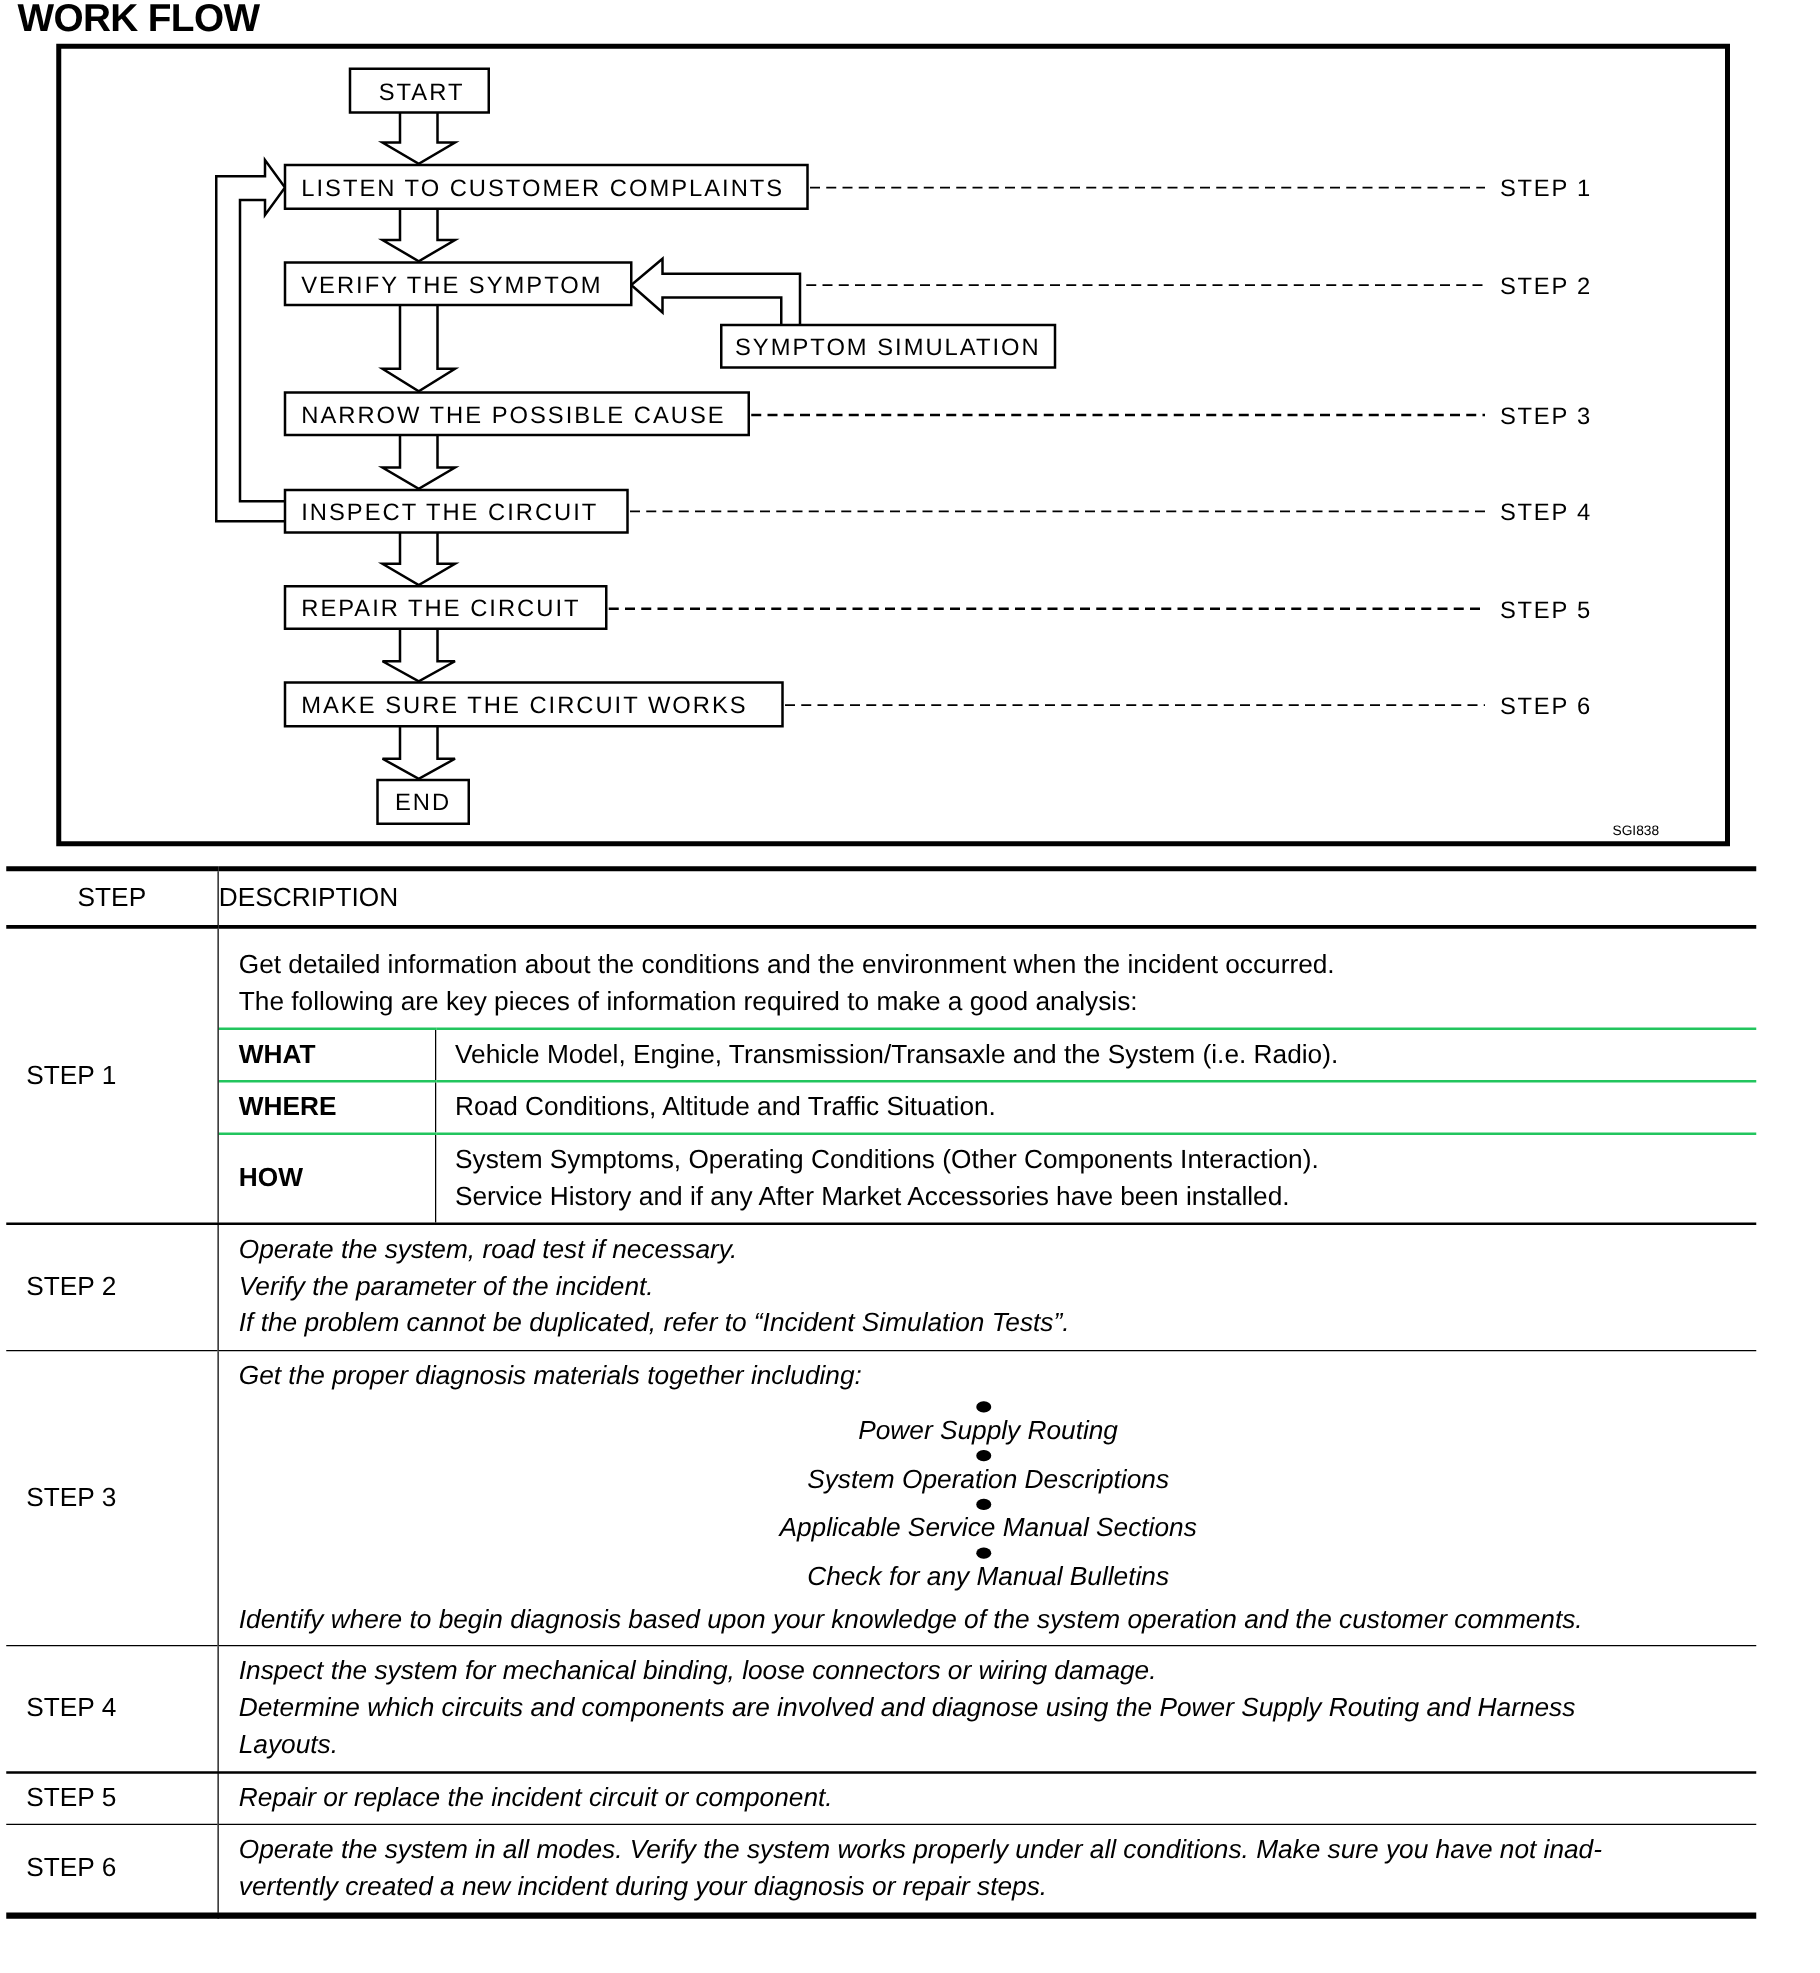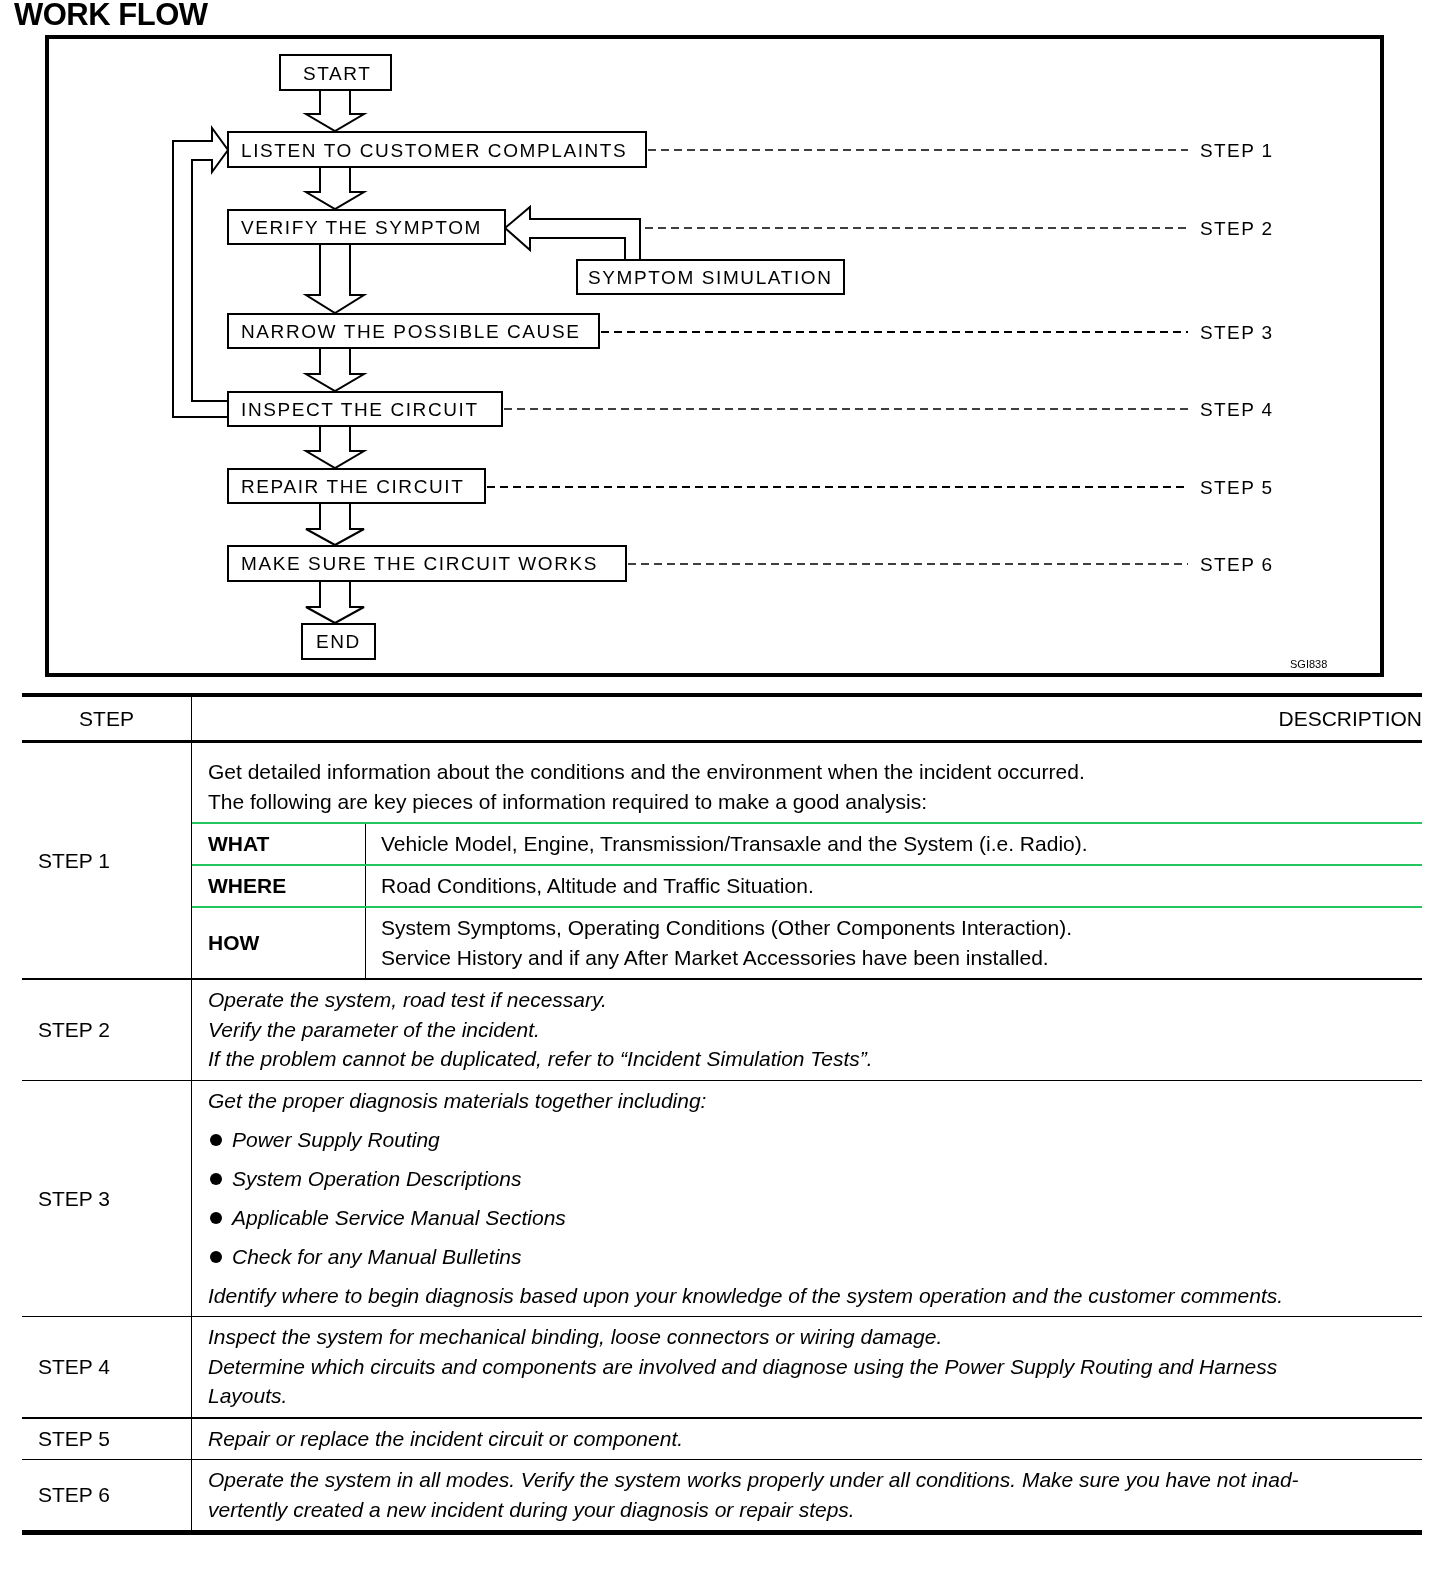"STEP" table.steps { left: 22px -> 5px }
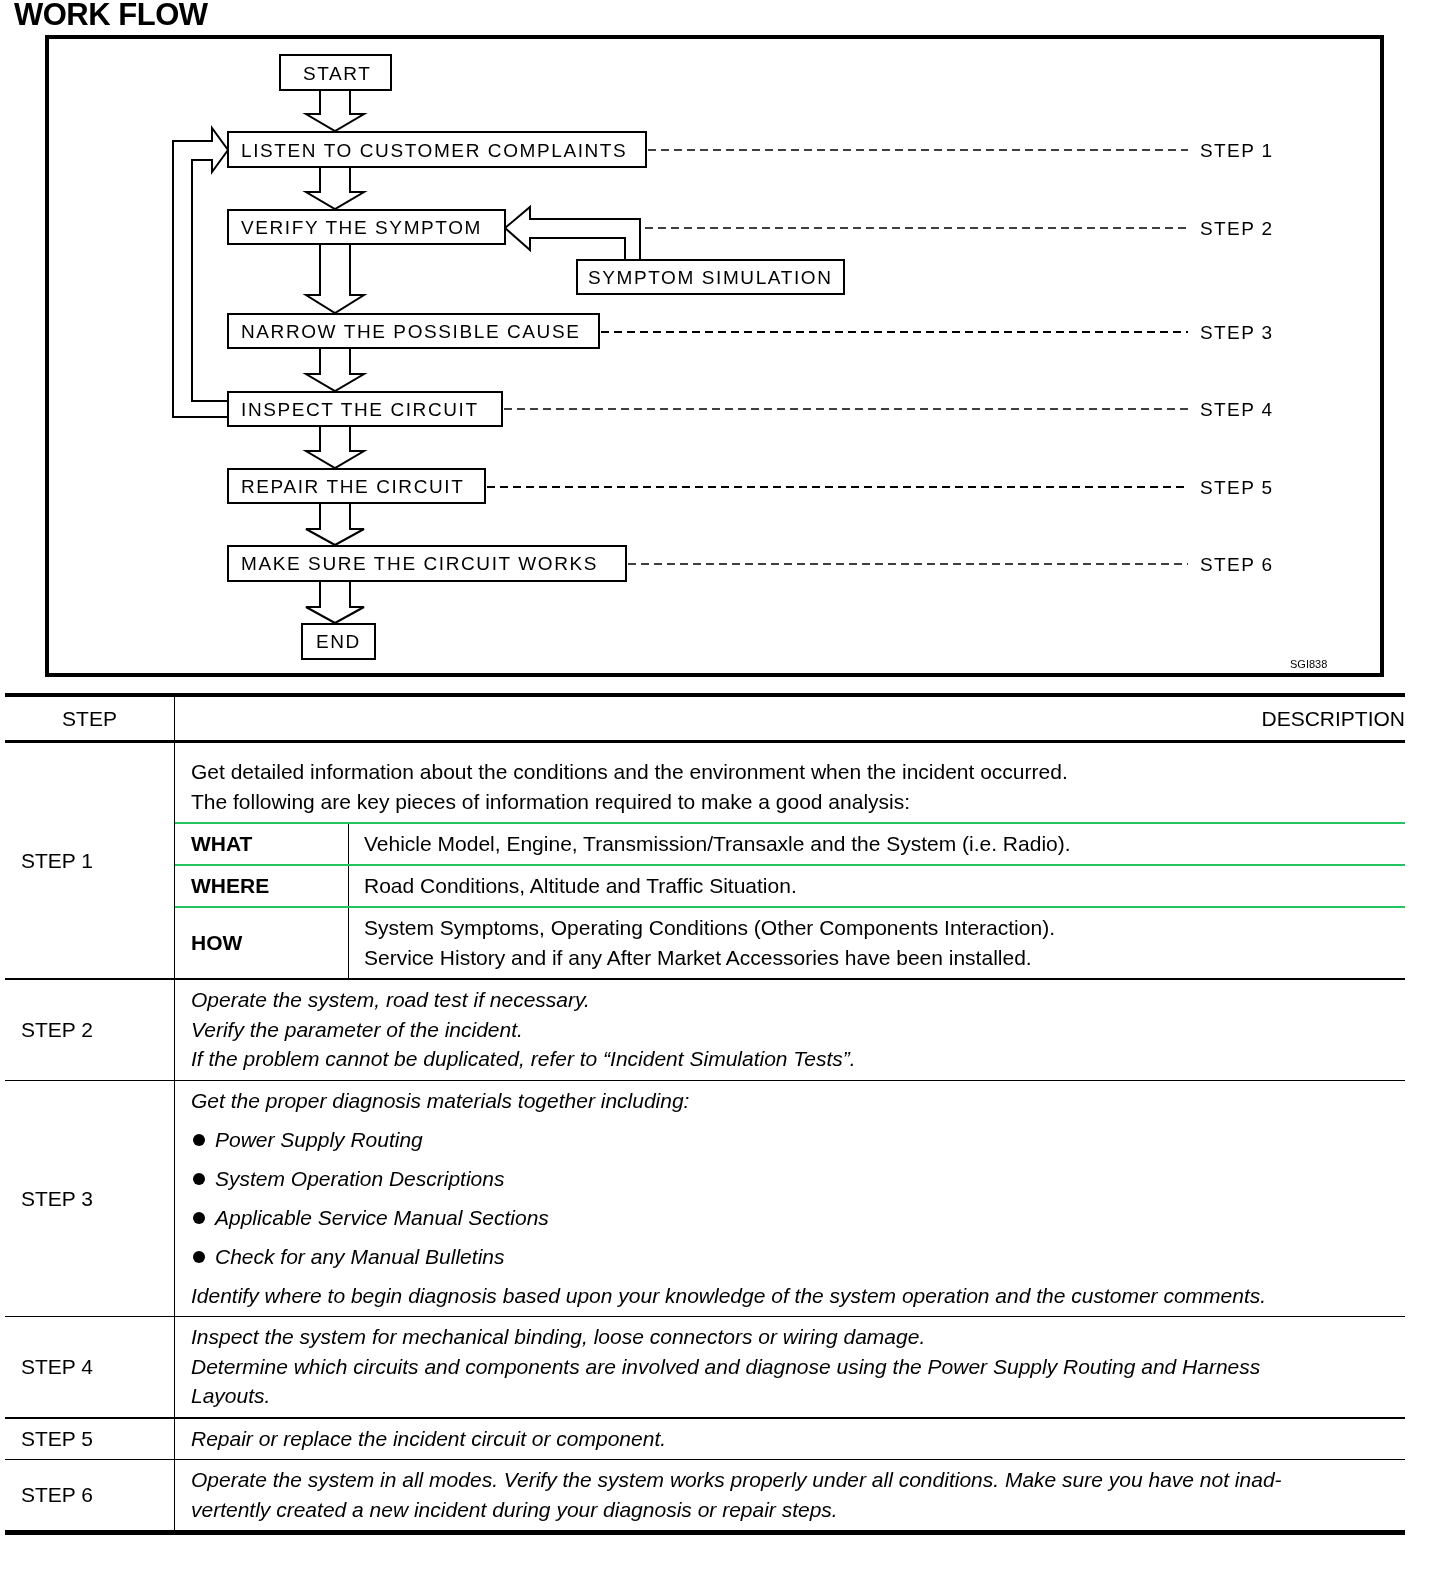"DESCRIPTION" .hdr th.desc-col { text-align: right -> left }
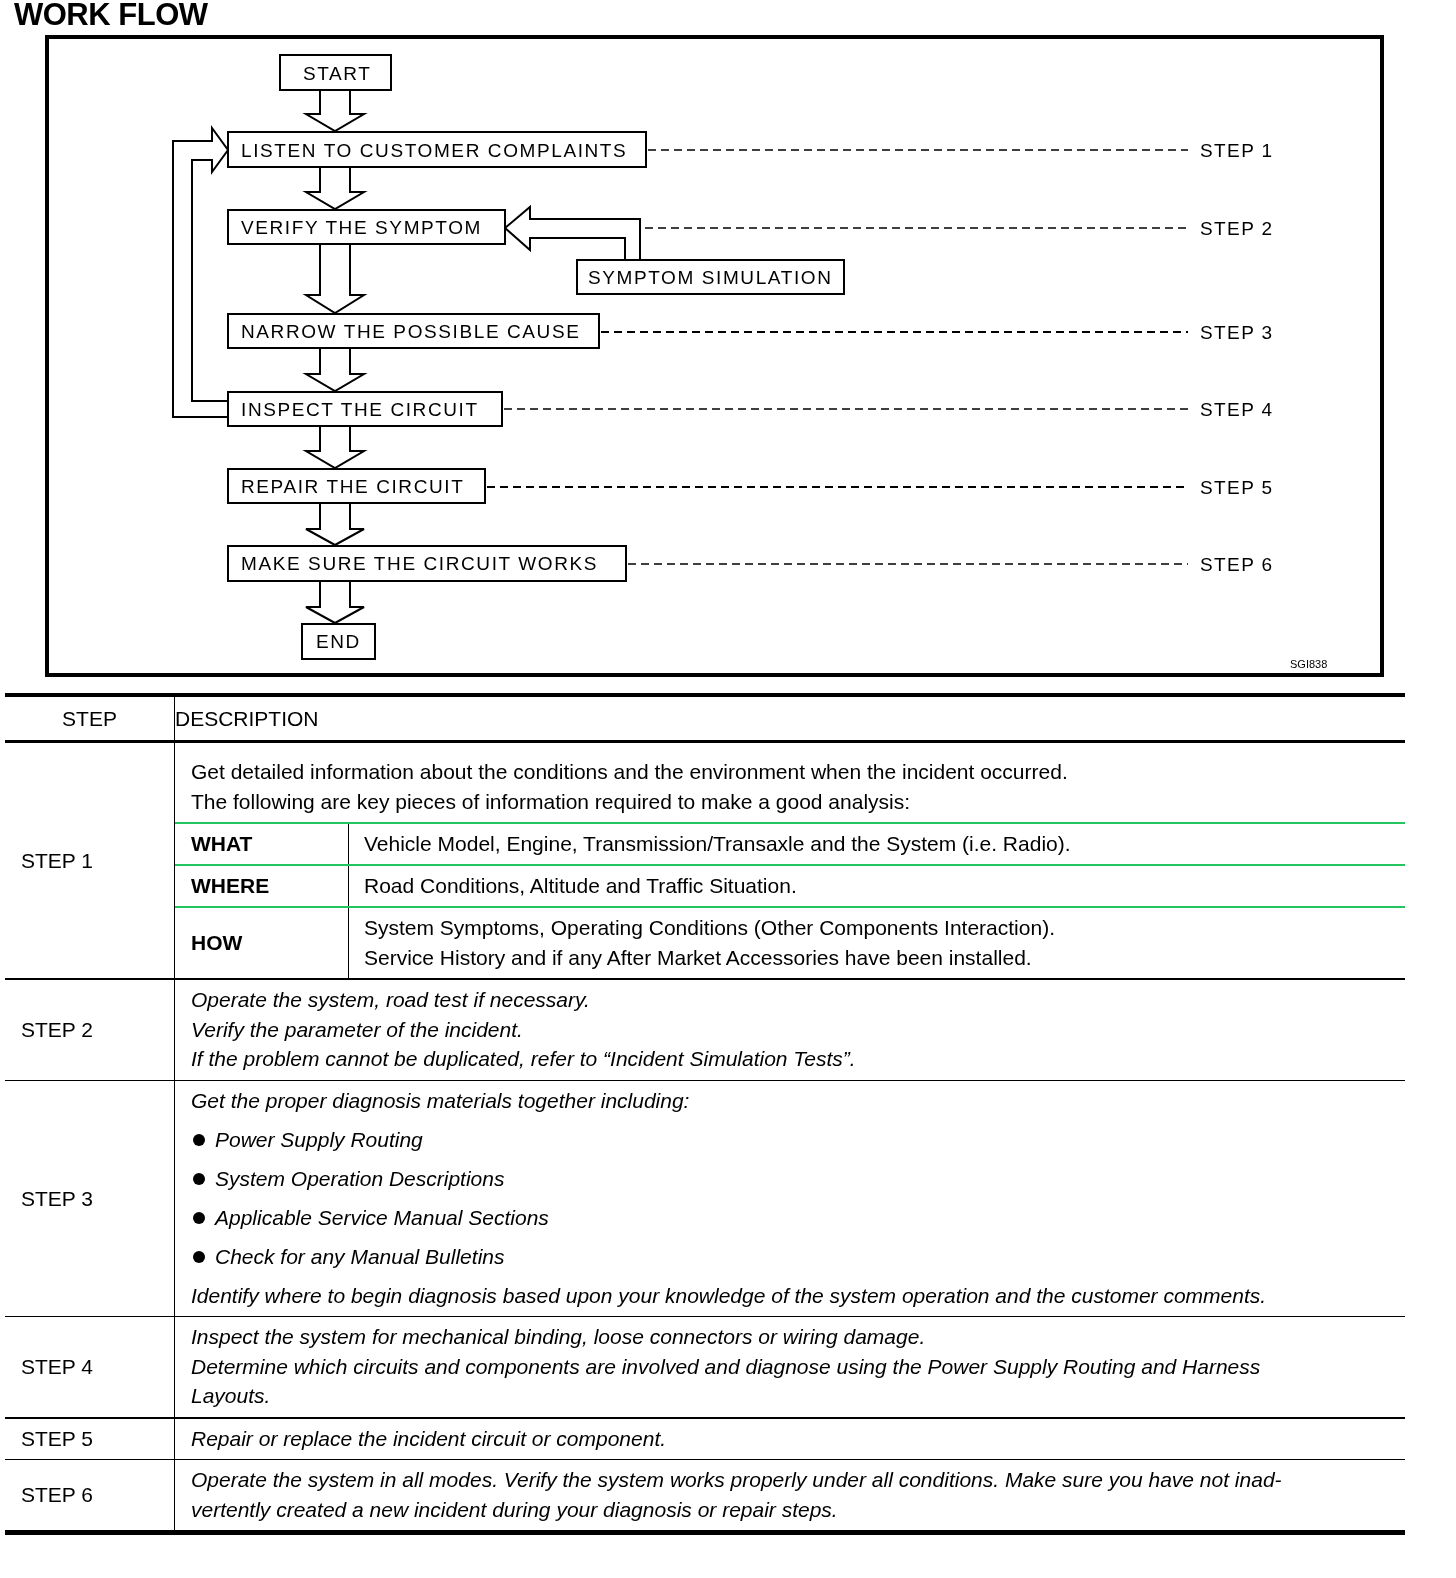"Power Supply Routing" .bullet { flex-direction: none -> column }
